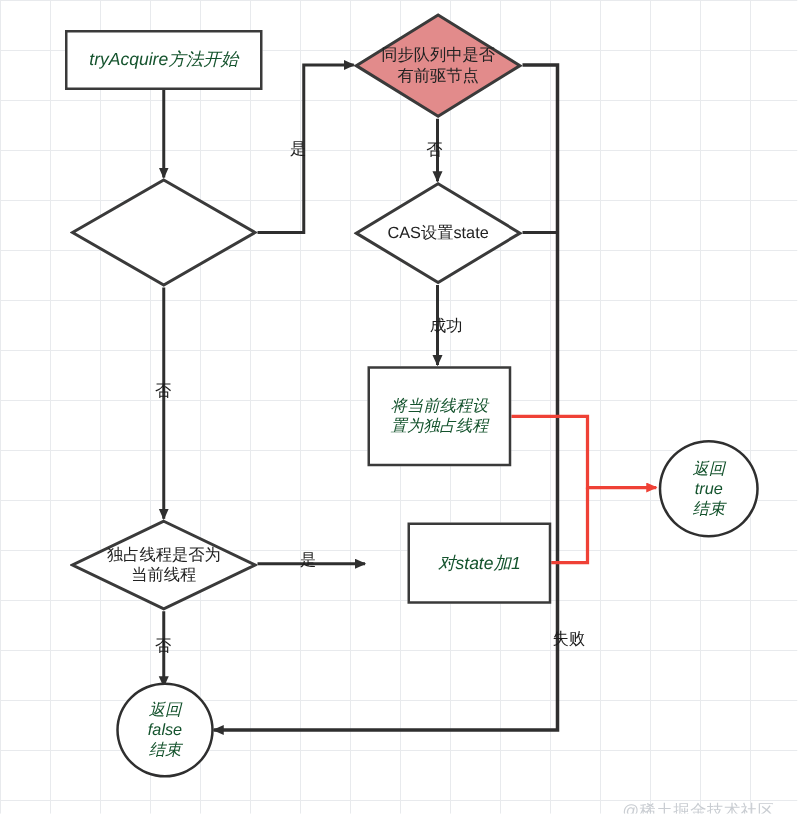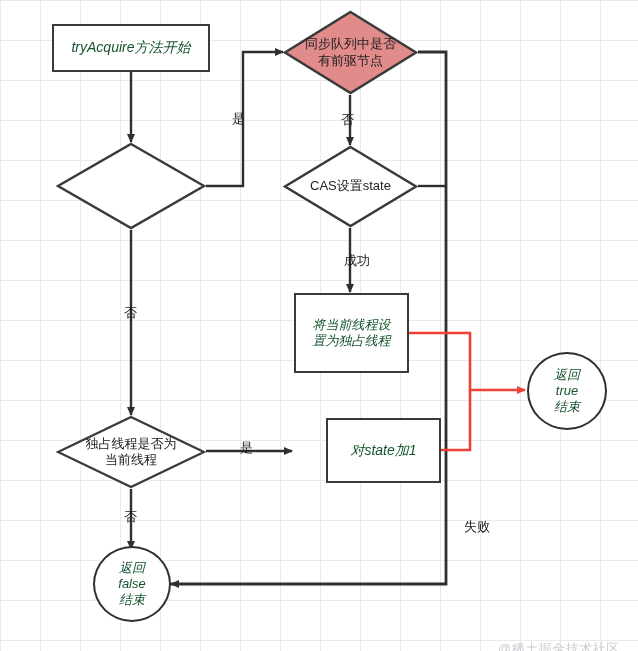"失败" div.edge-label { left: 464px -> 442px; margin-top: 16px -> none }
